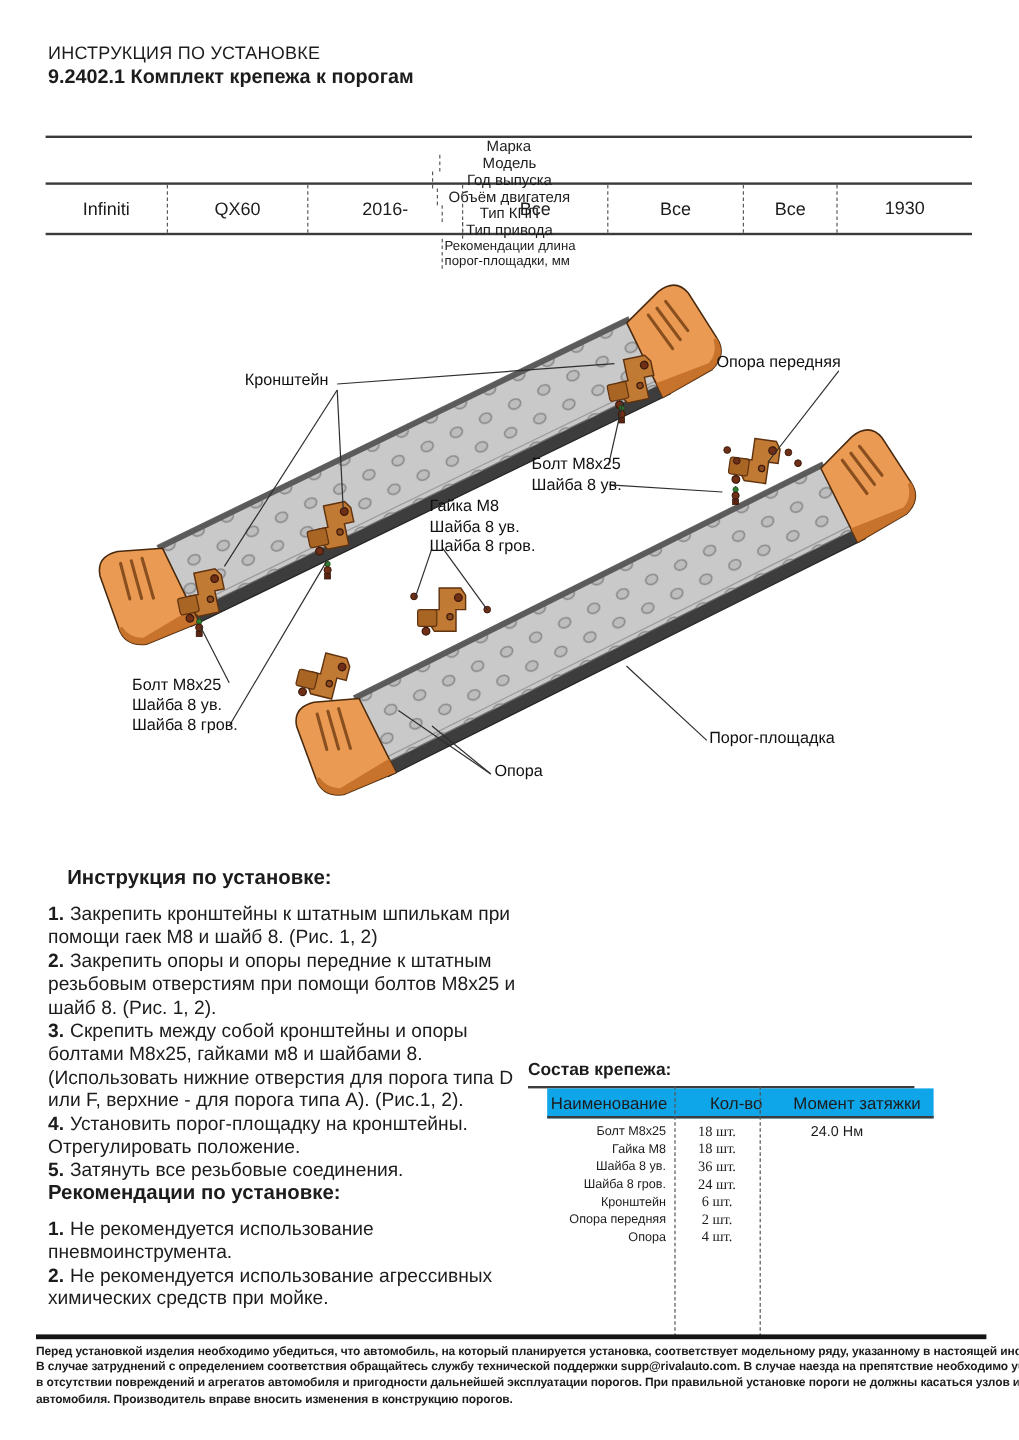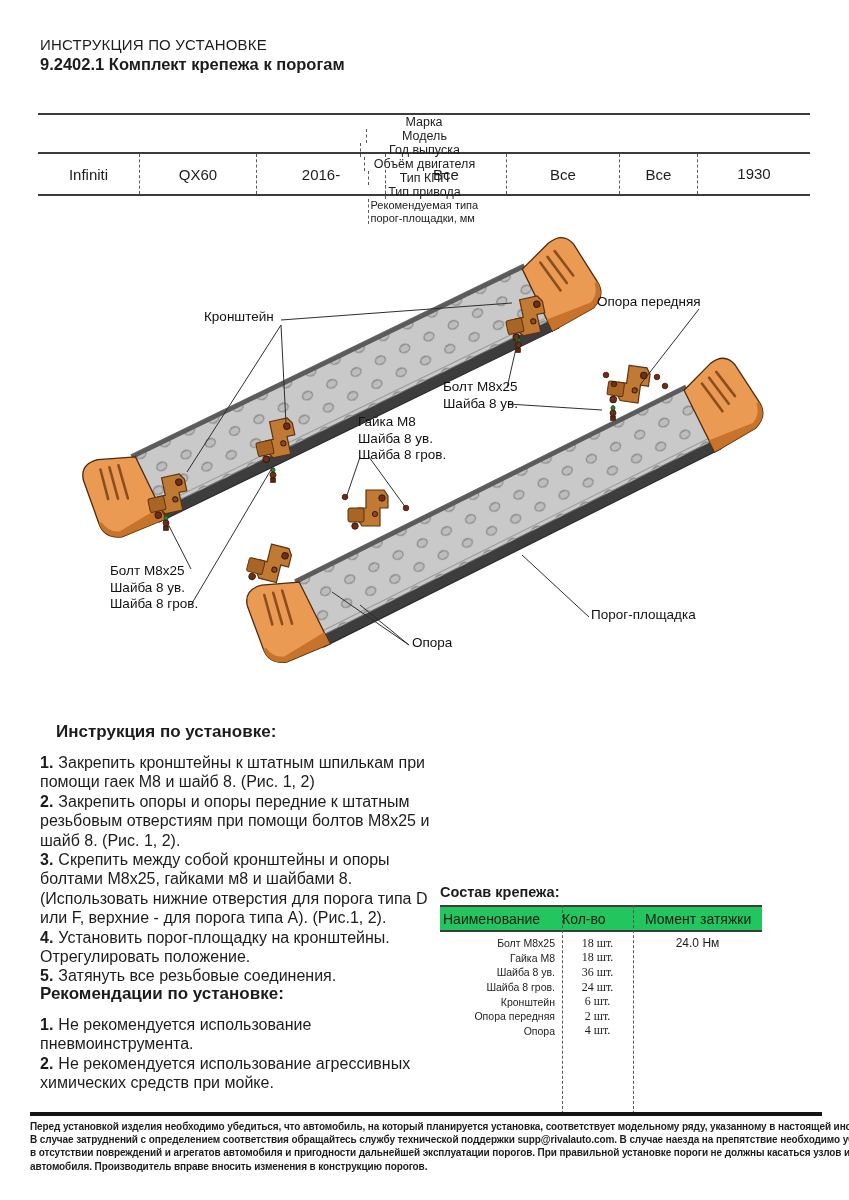"Рекомендуемая типа" div { text: Рекомендуемая типа -> Рекомендации длина }
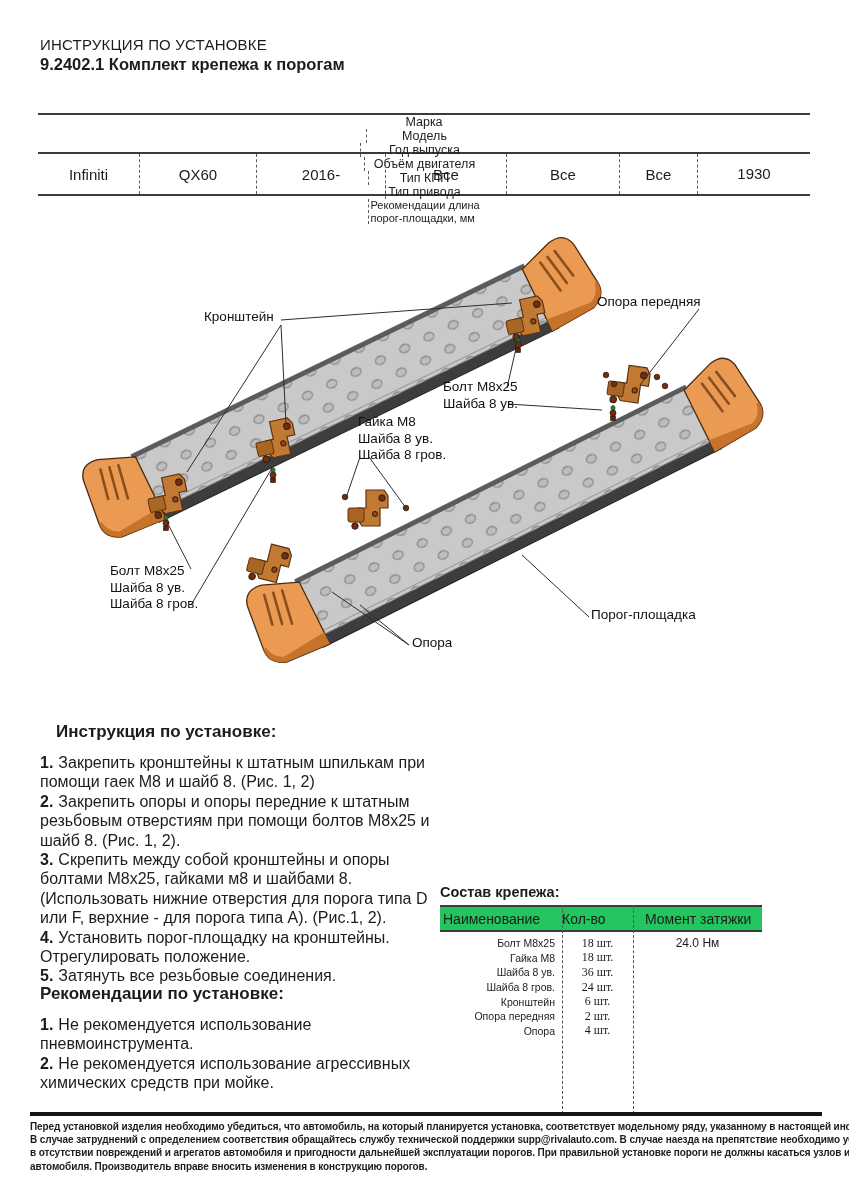"Наименование" .pt-hdr { background: #22c55e -> #0ea5e9; left: 0 -> 16px }
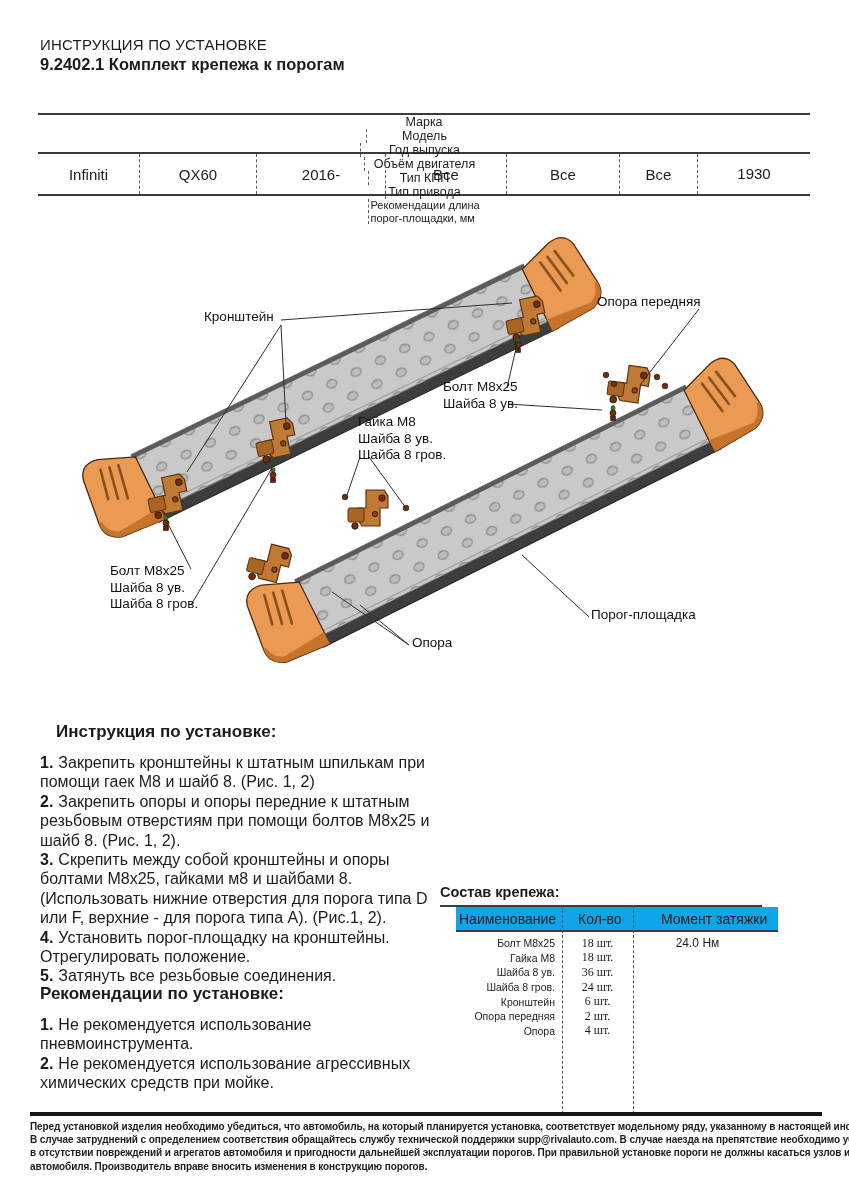"Кол-во" .ph-qty { text-align: none -> center }
